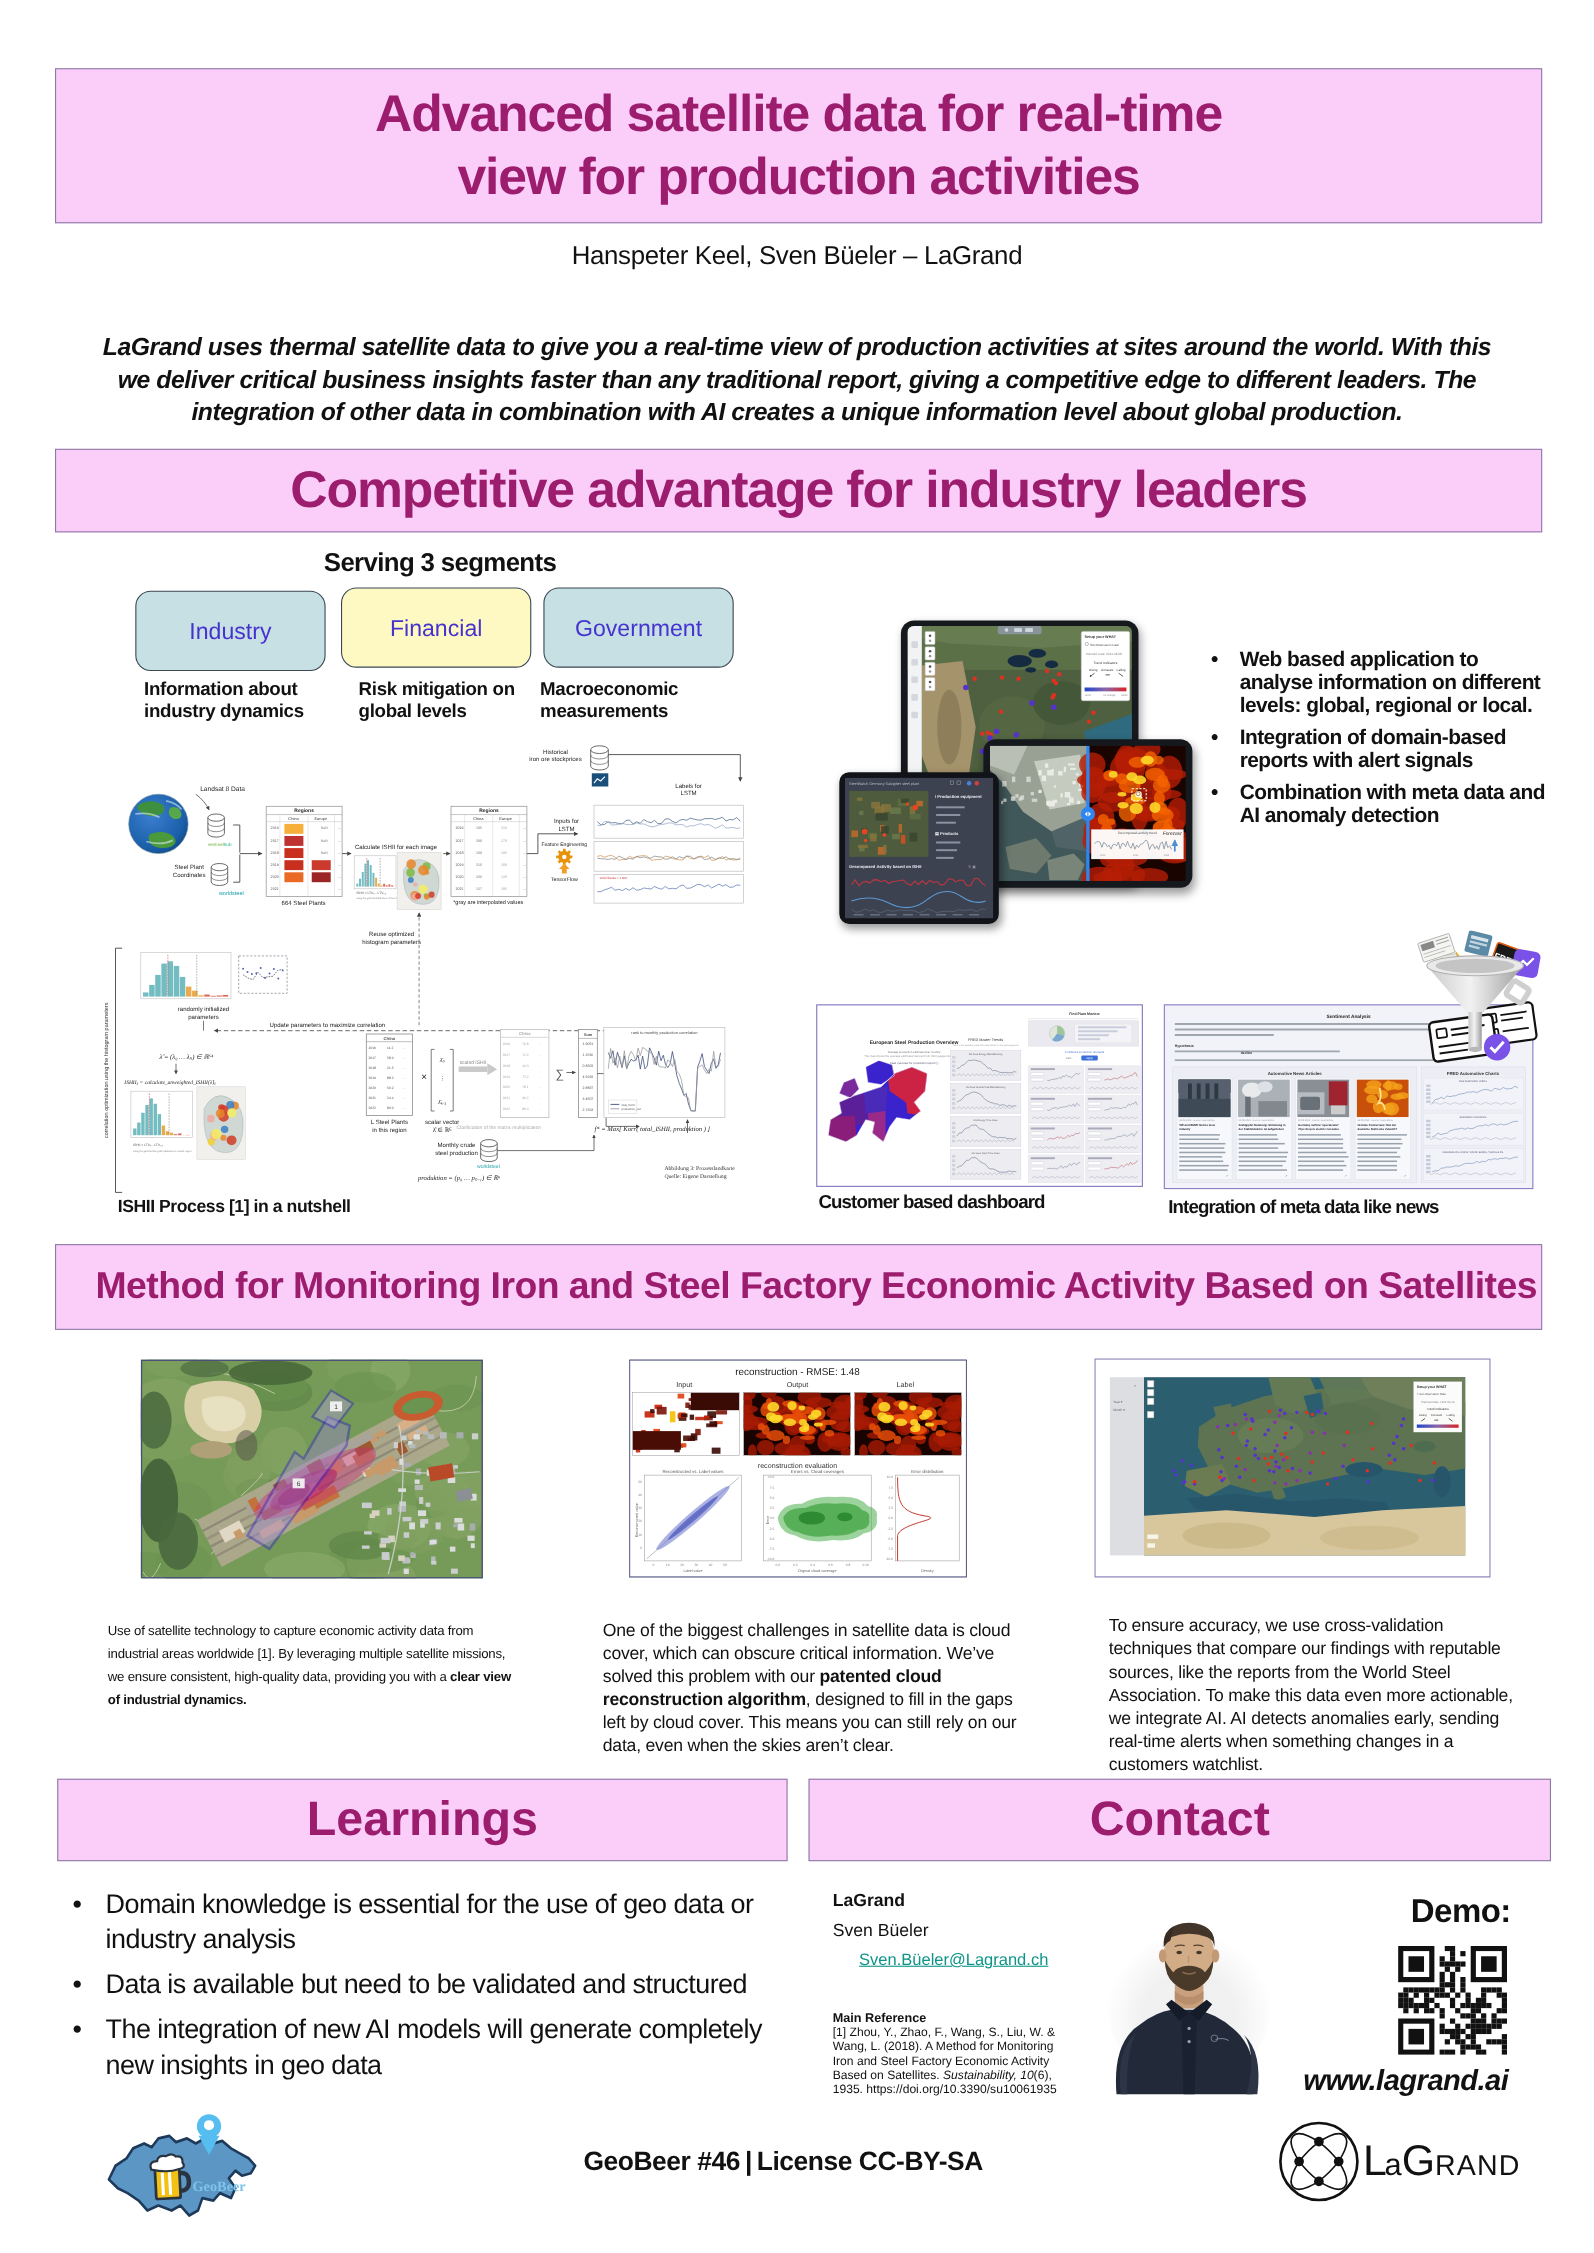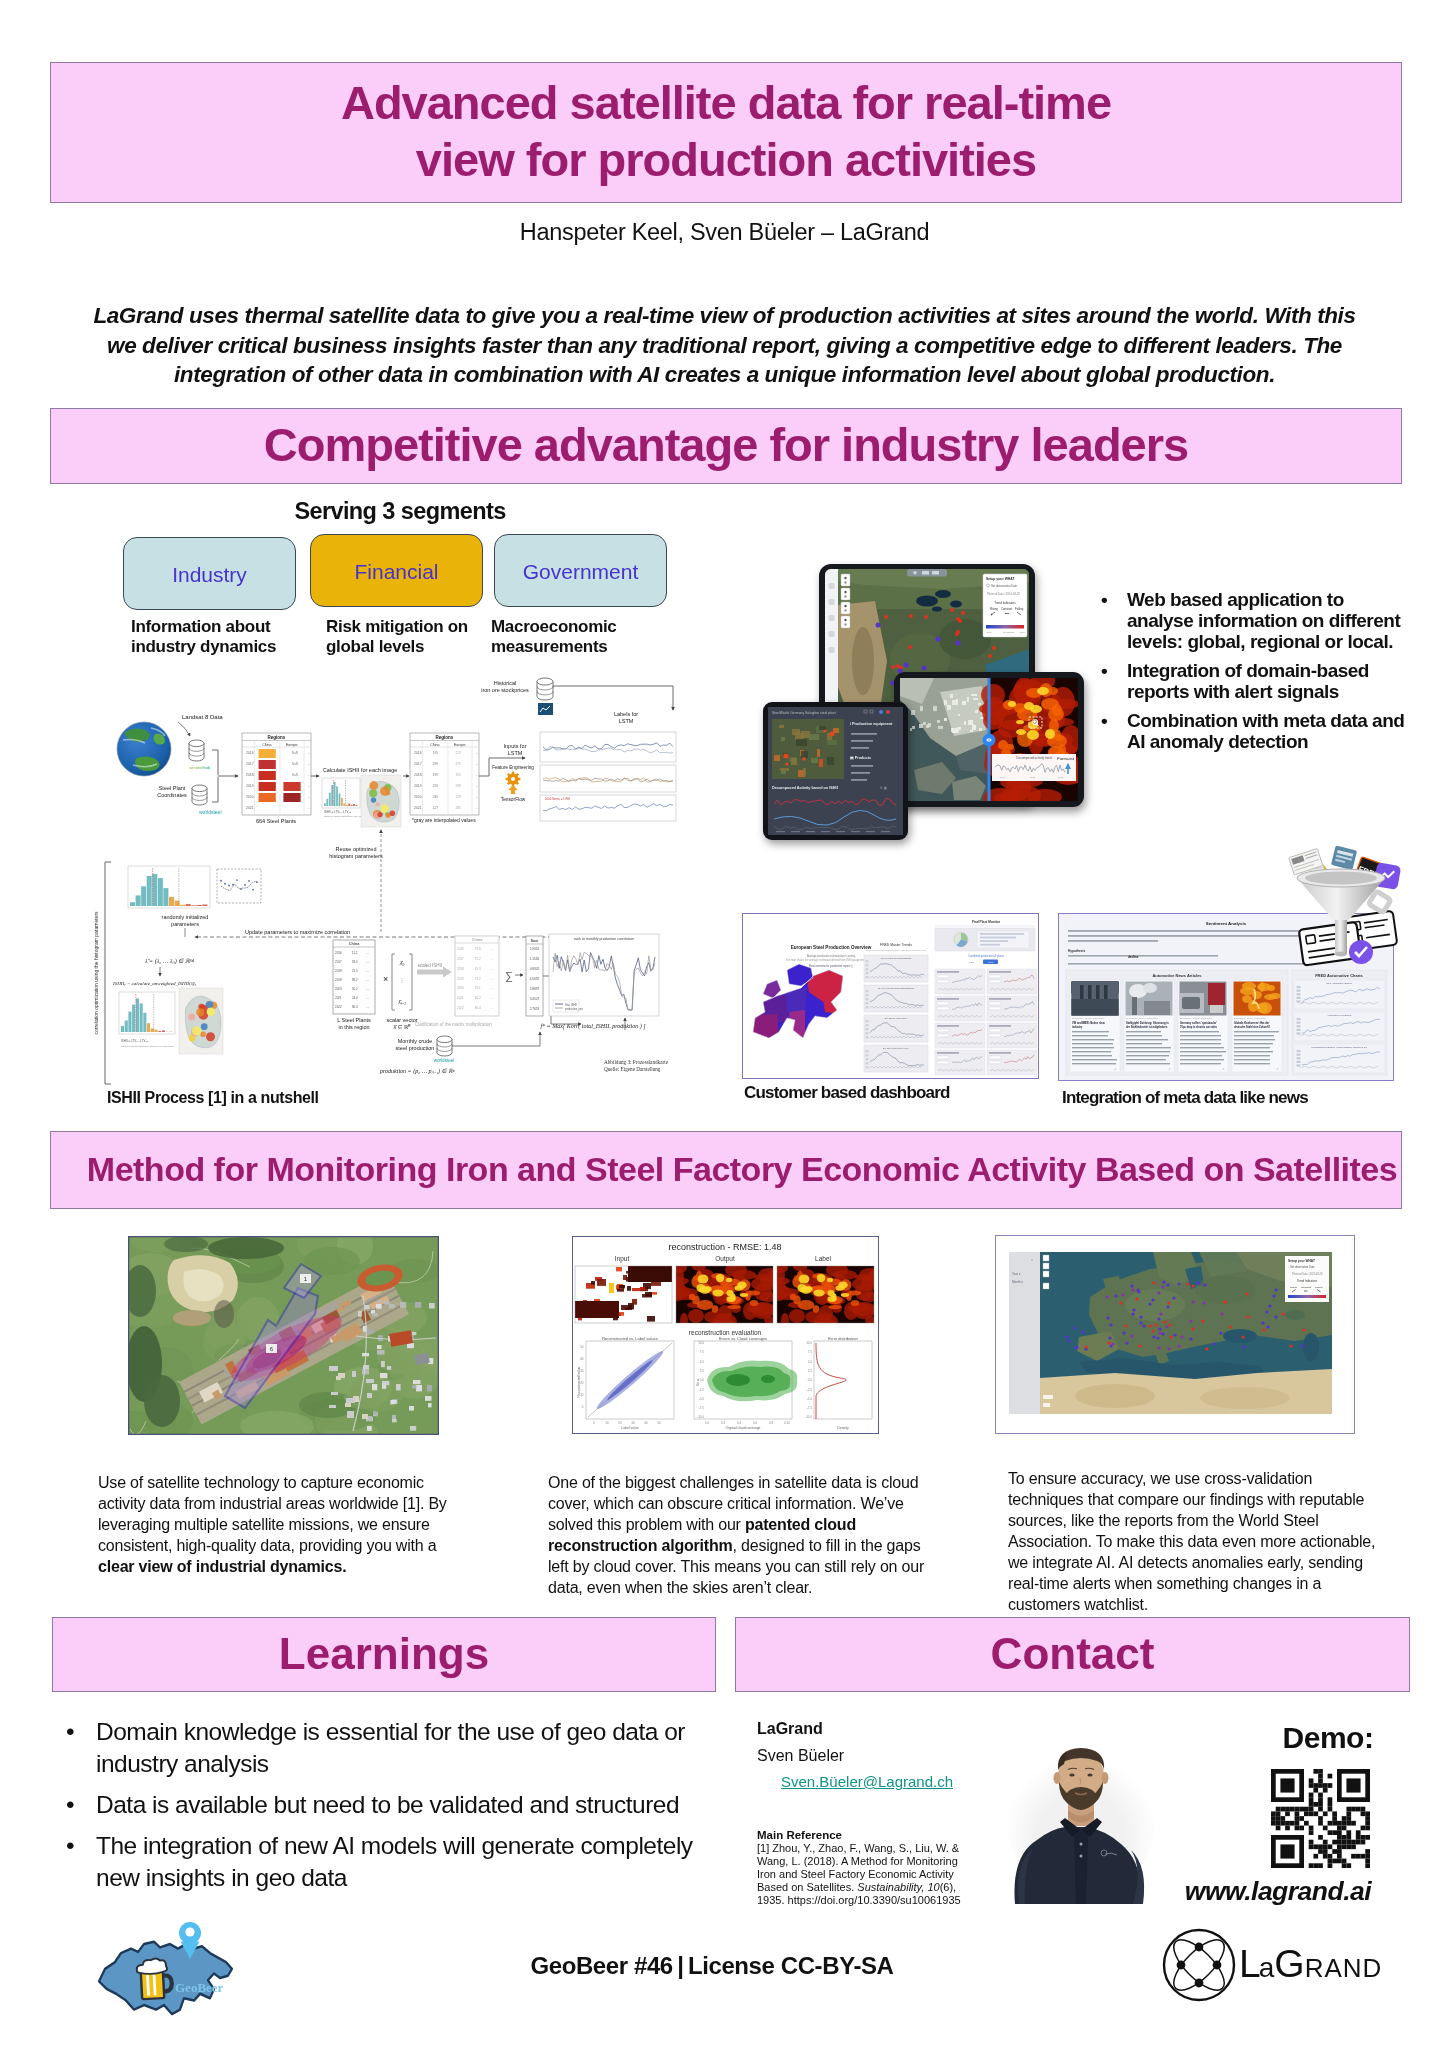"Financial" div.abs { background: #eab308 -> #fef9c3 }
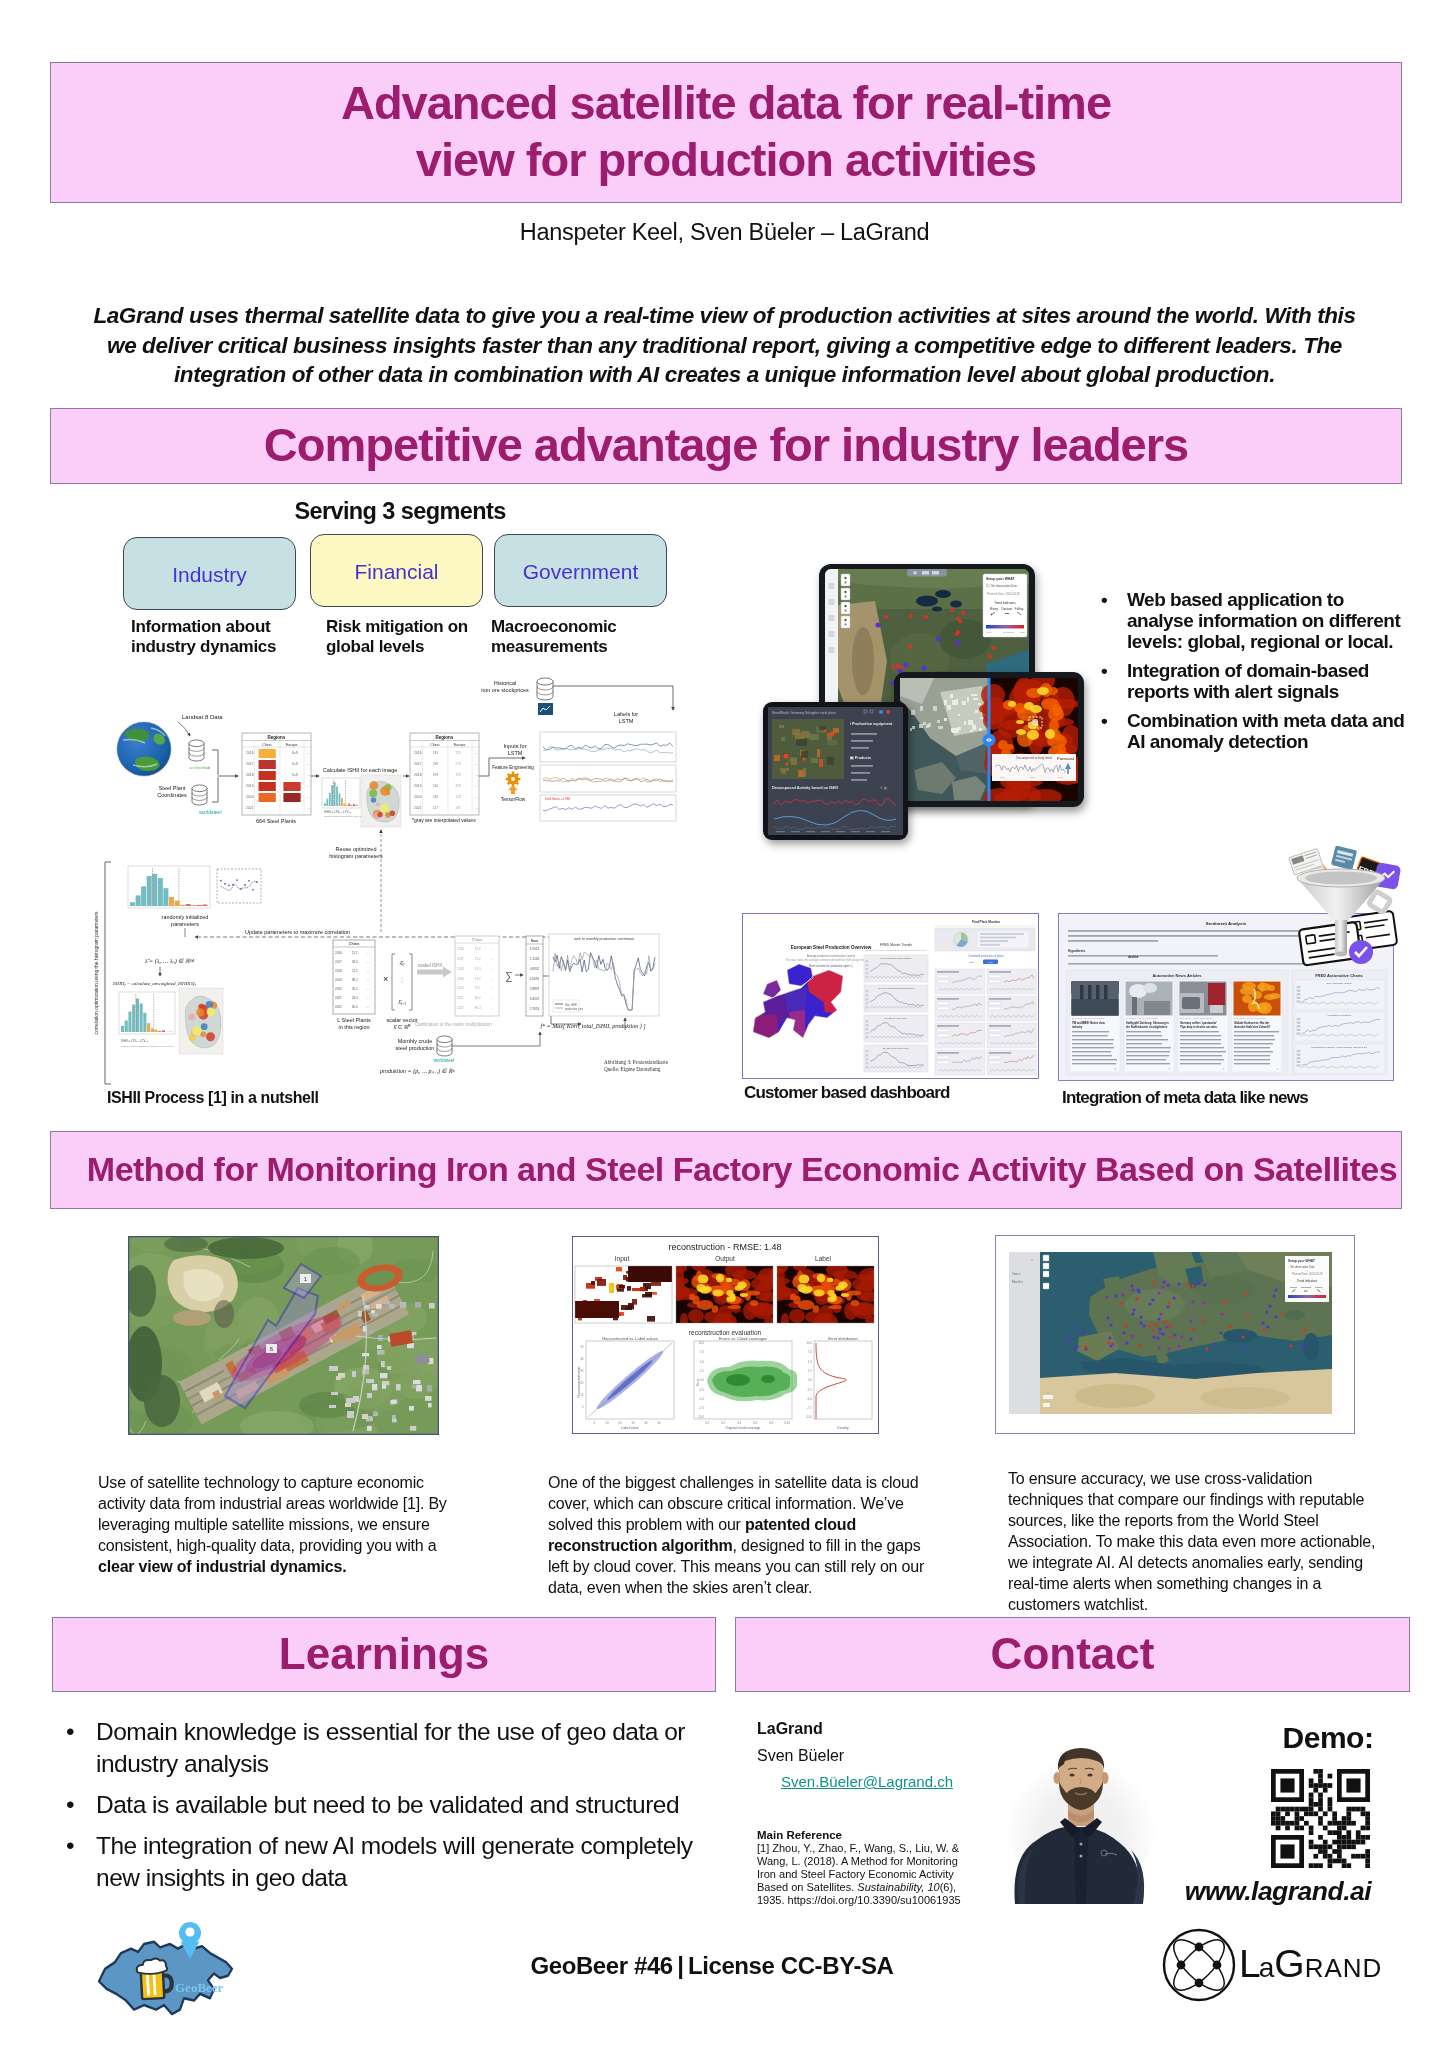"Use of satellite technology to" div.abs { font-size: 16px -> 12px }
